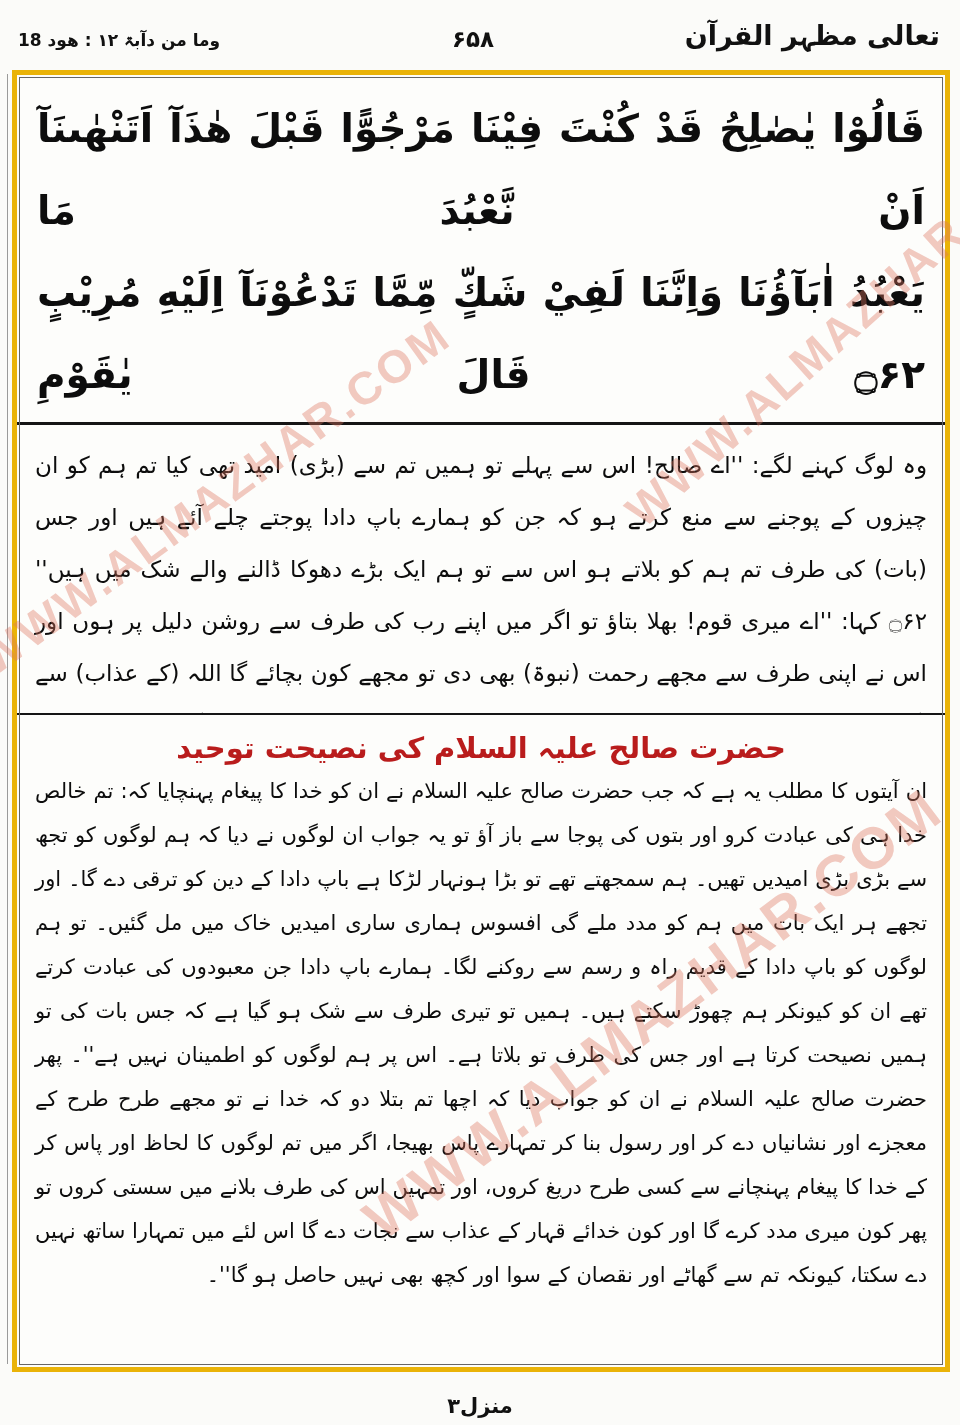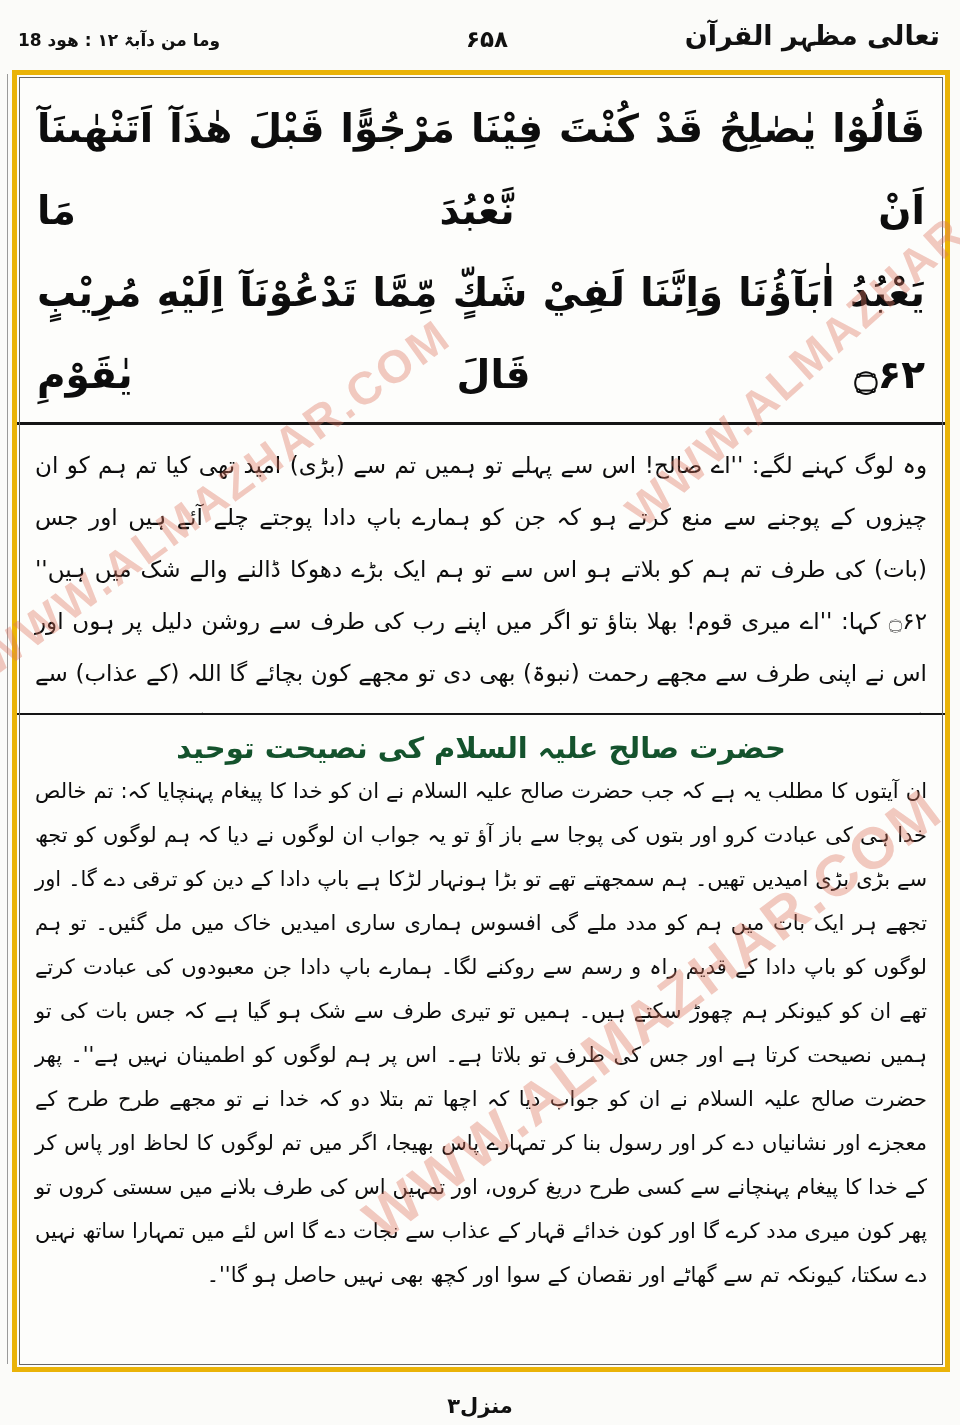"۶۵۸" .hdr-page { text-align: right -> left }
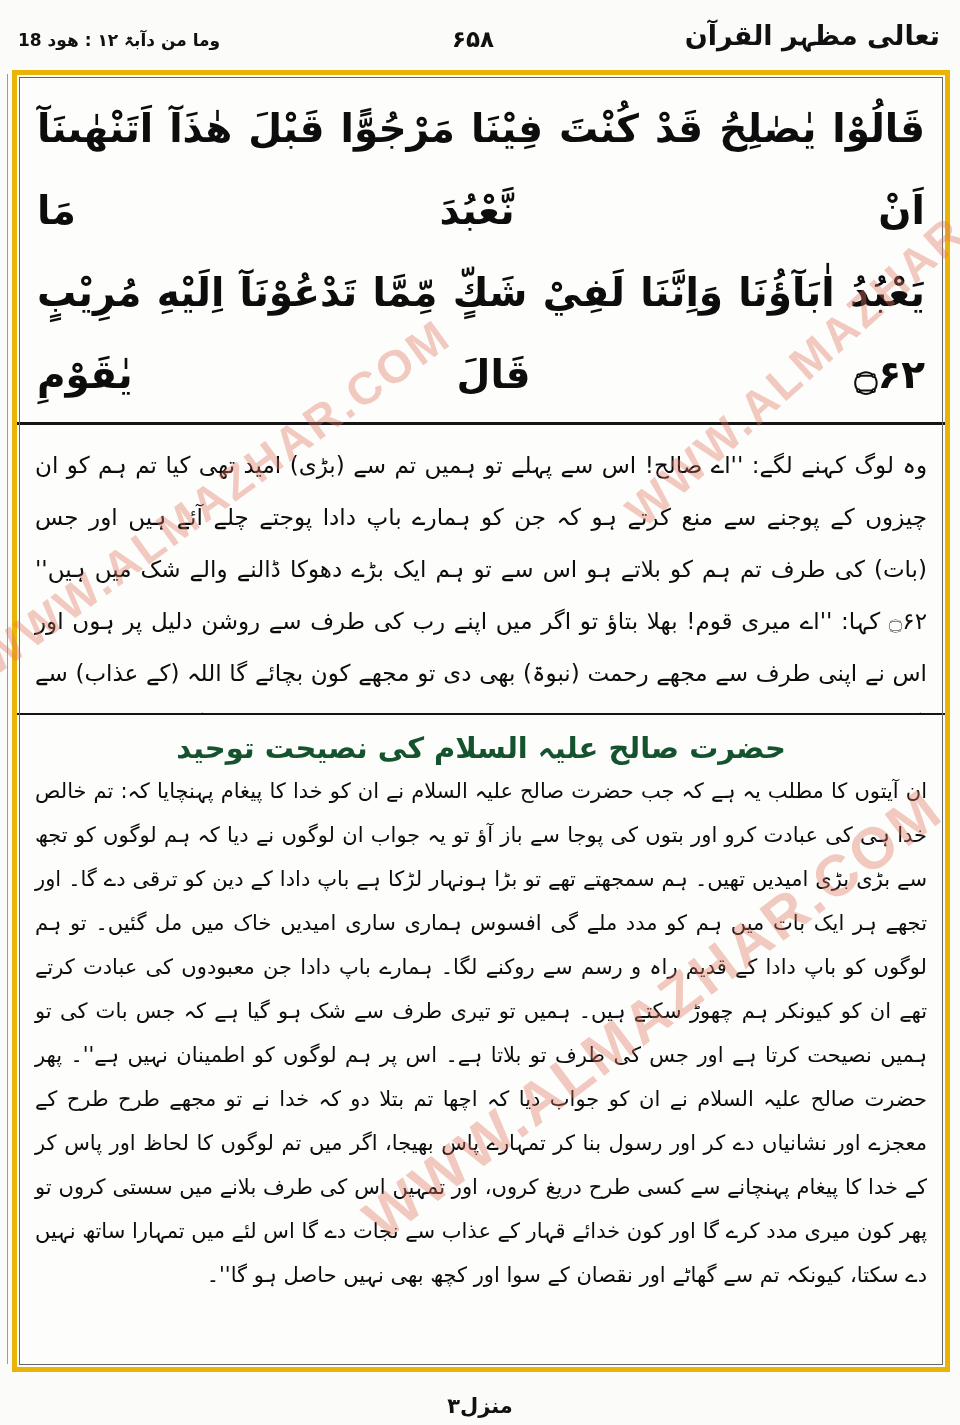"حضرت صالح علیہ السلام کی" .section-heading { color: #14532d -> #b91c1c }
